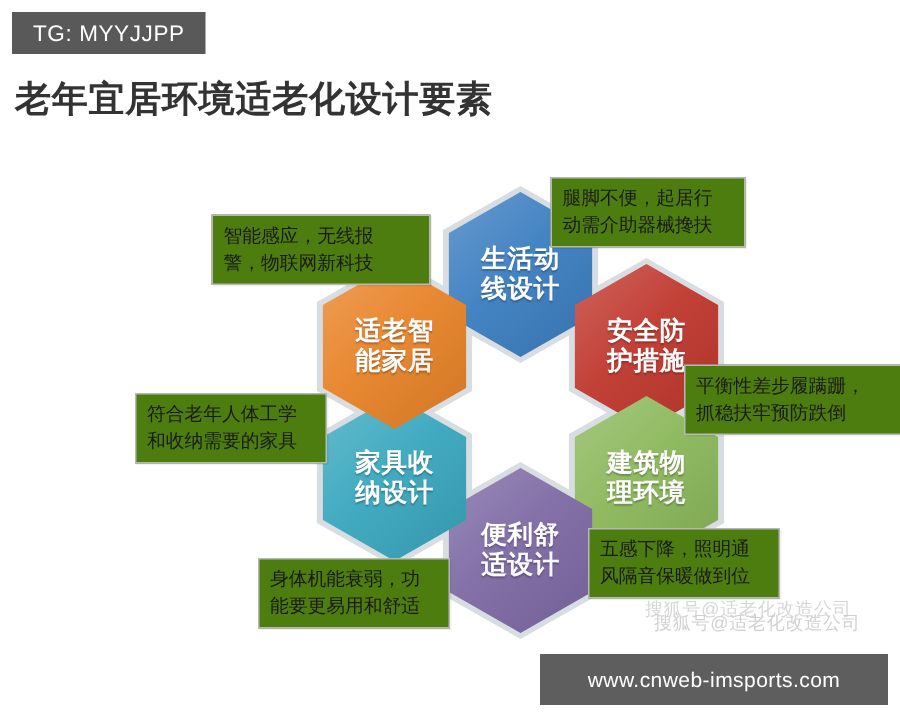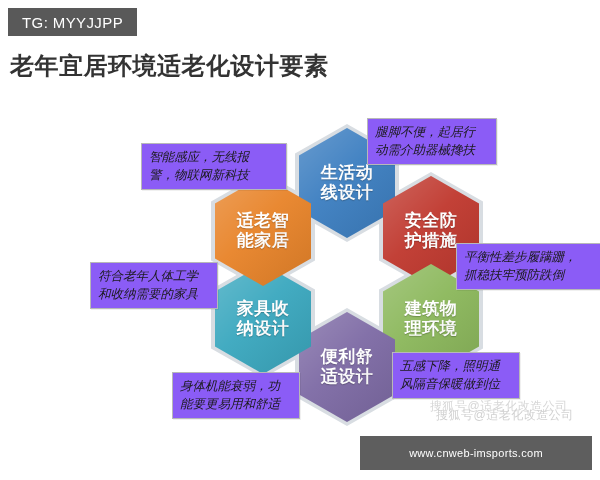"腿脚不便，起居行" .note { background: #8b5cf6 -> #4d7c0f; font-style: italic -> none }
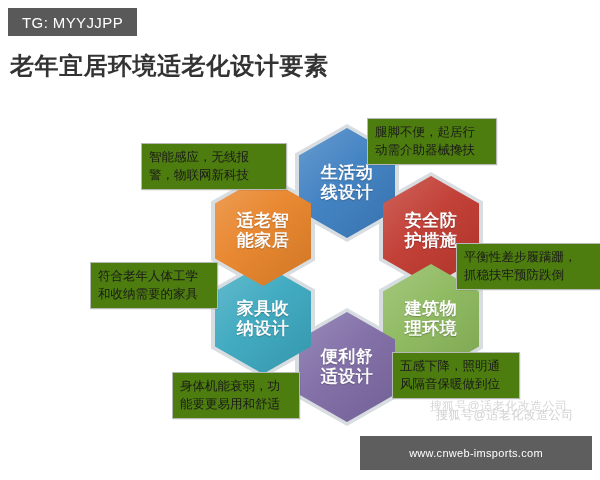"www.cnweb-imsports.com" .url-badge { font-size: 11px -> 14px }
